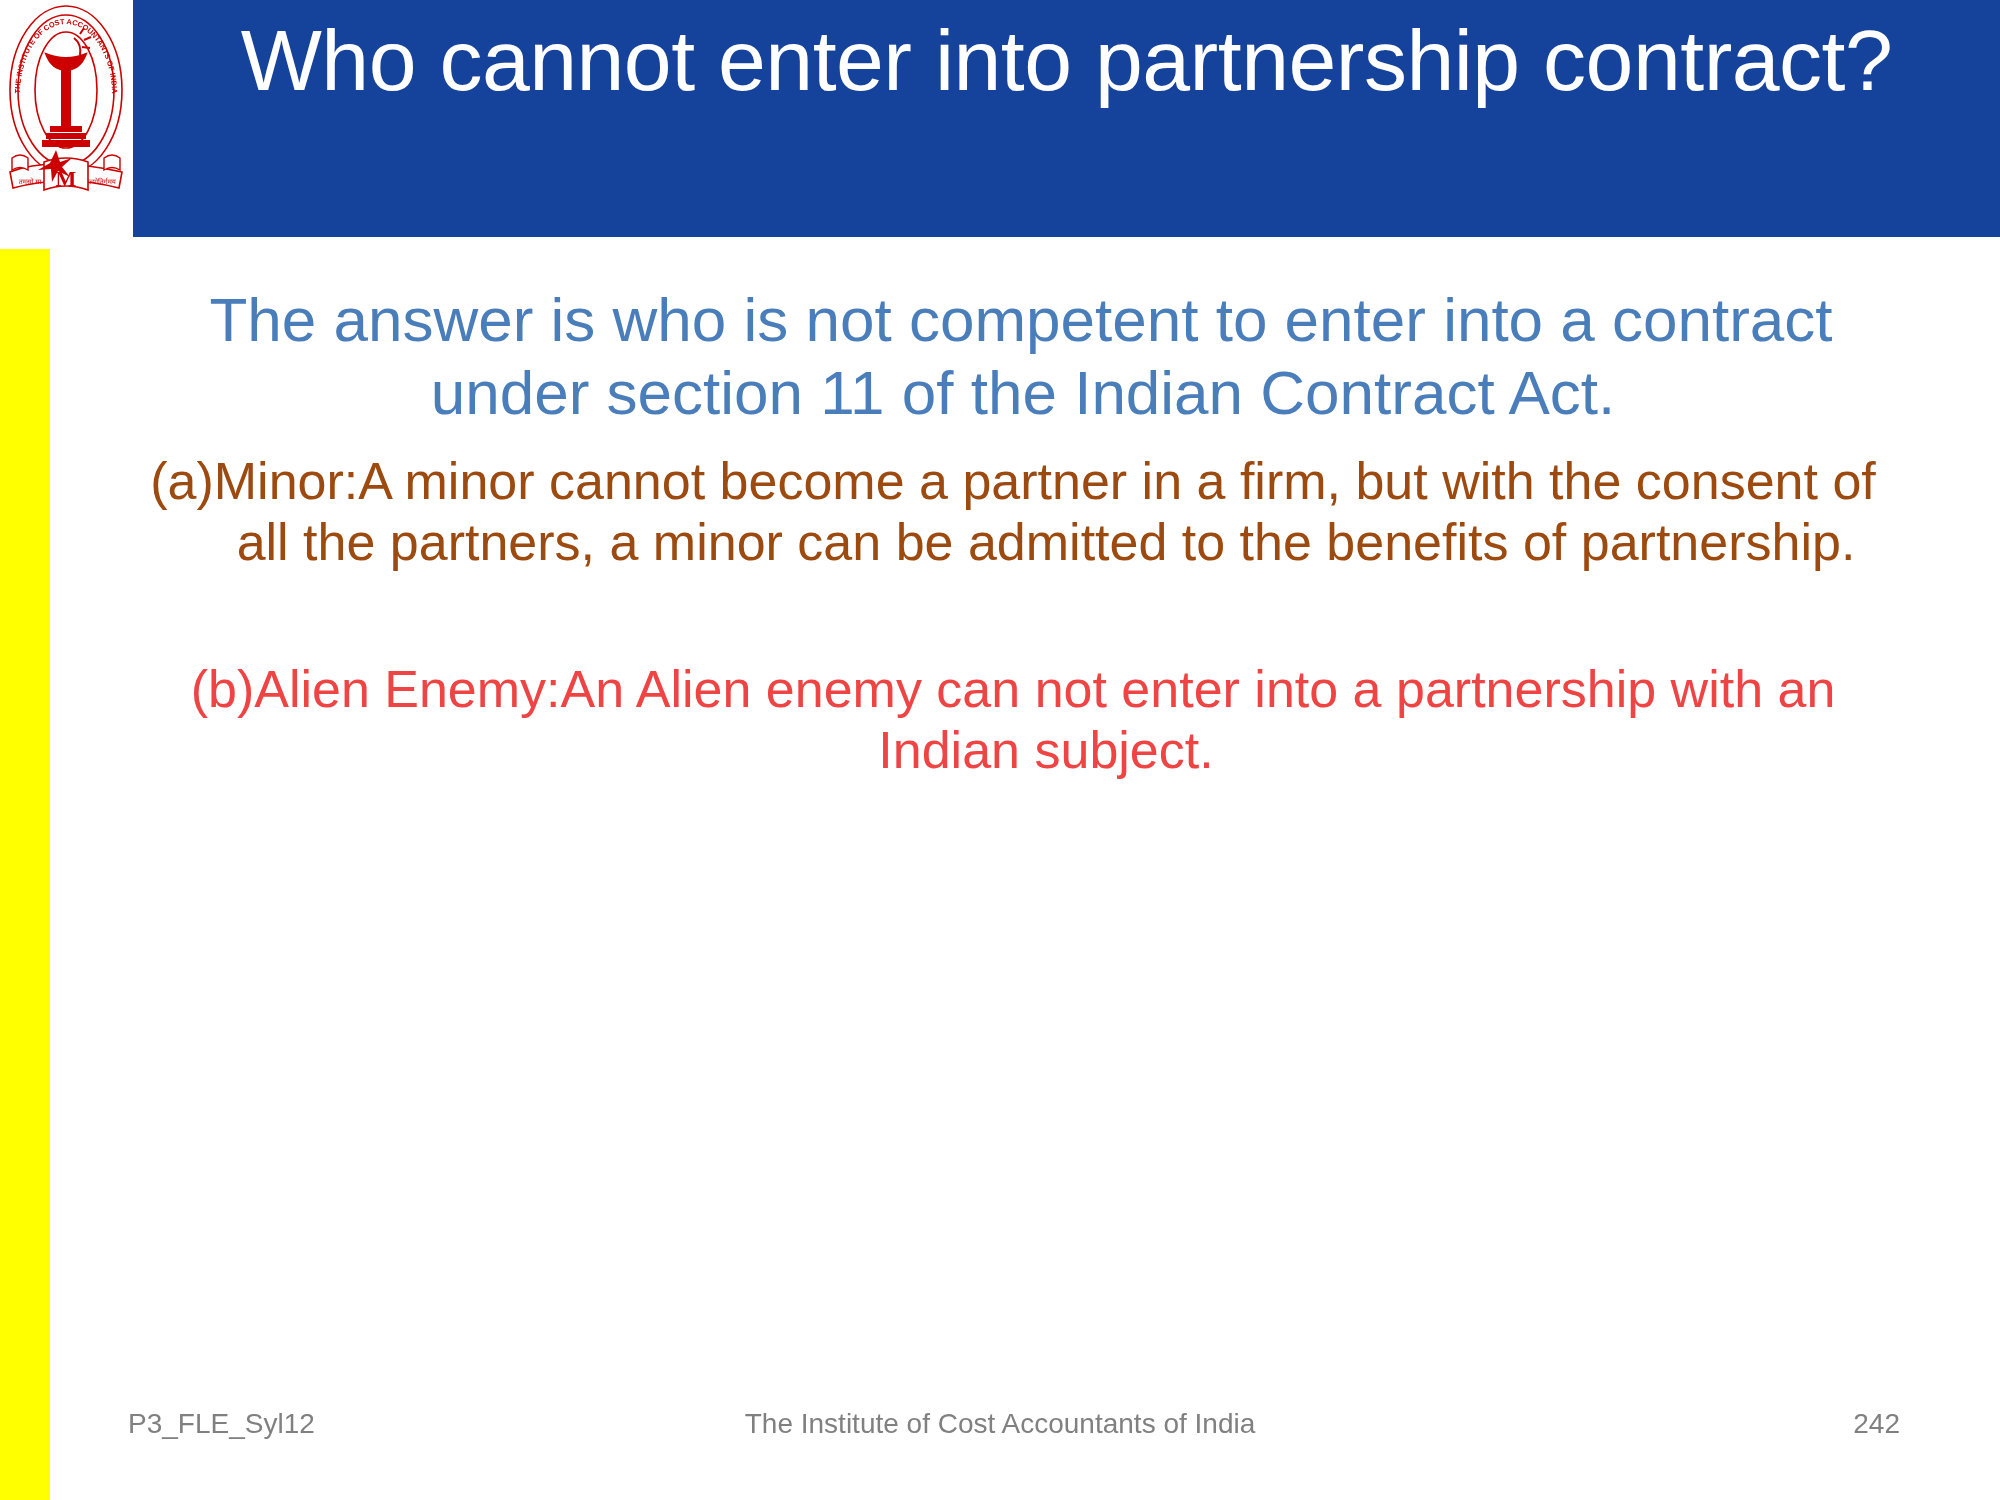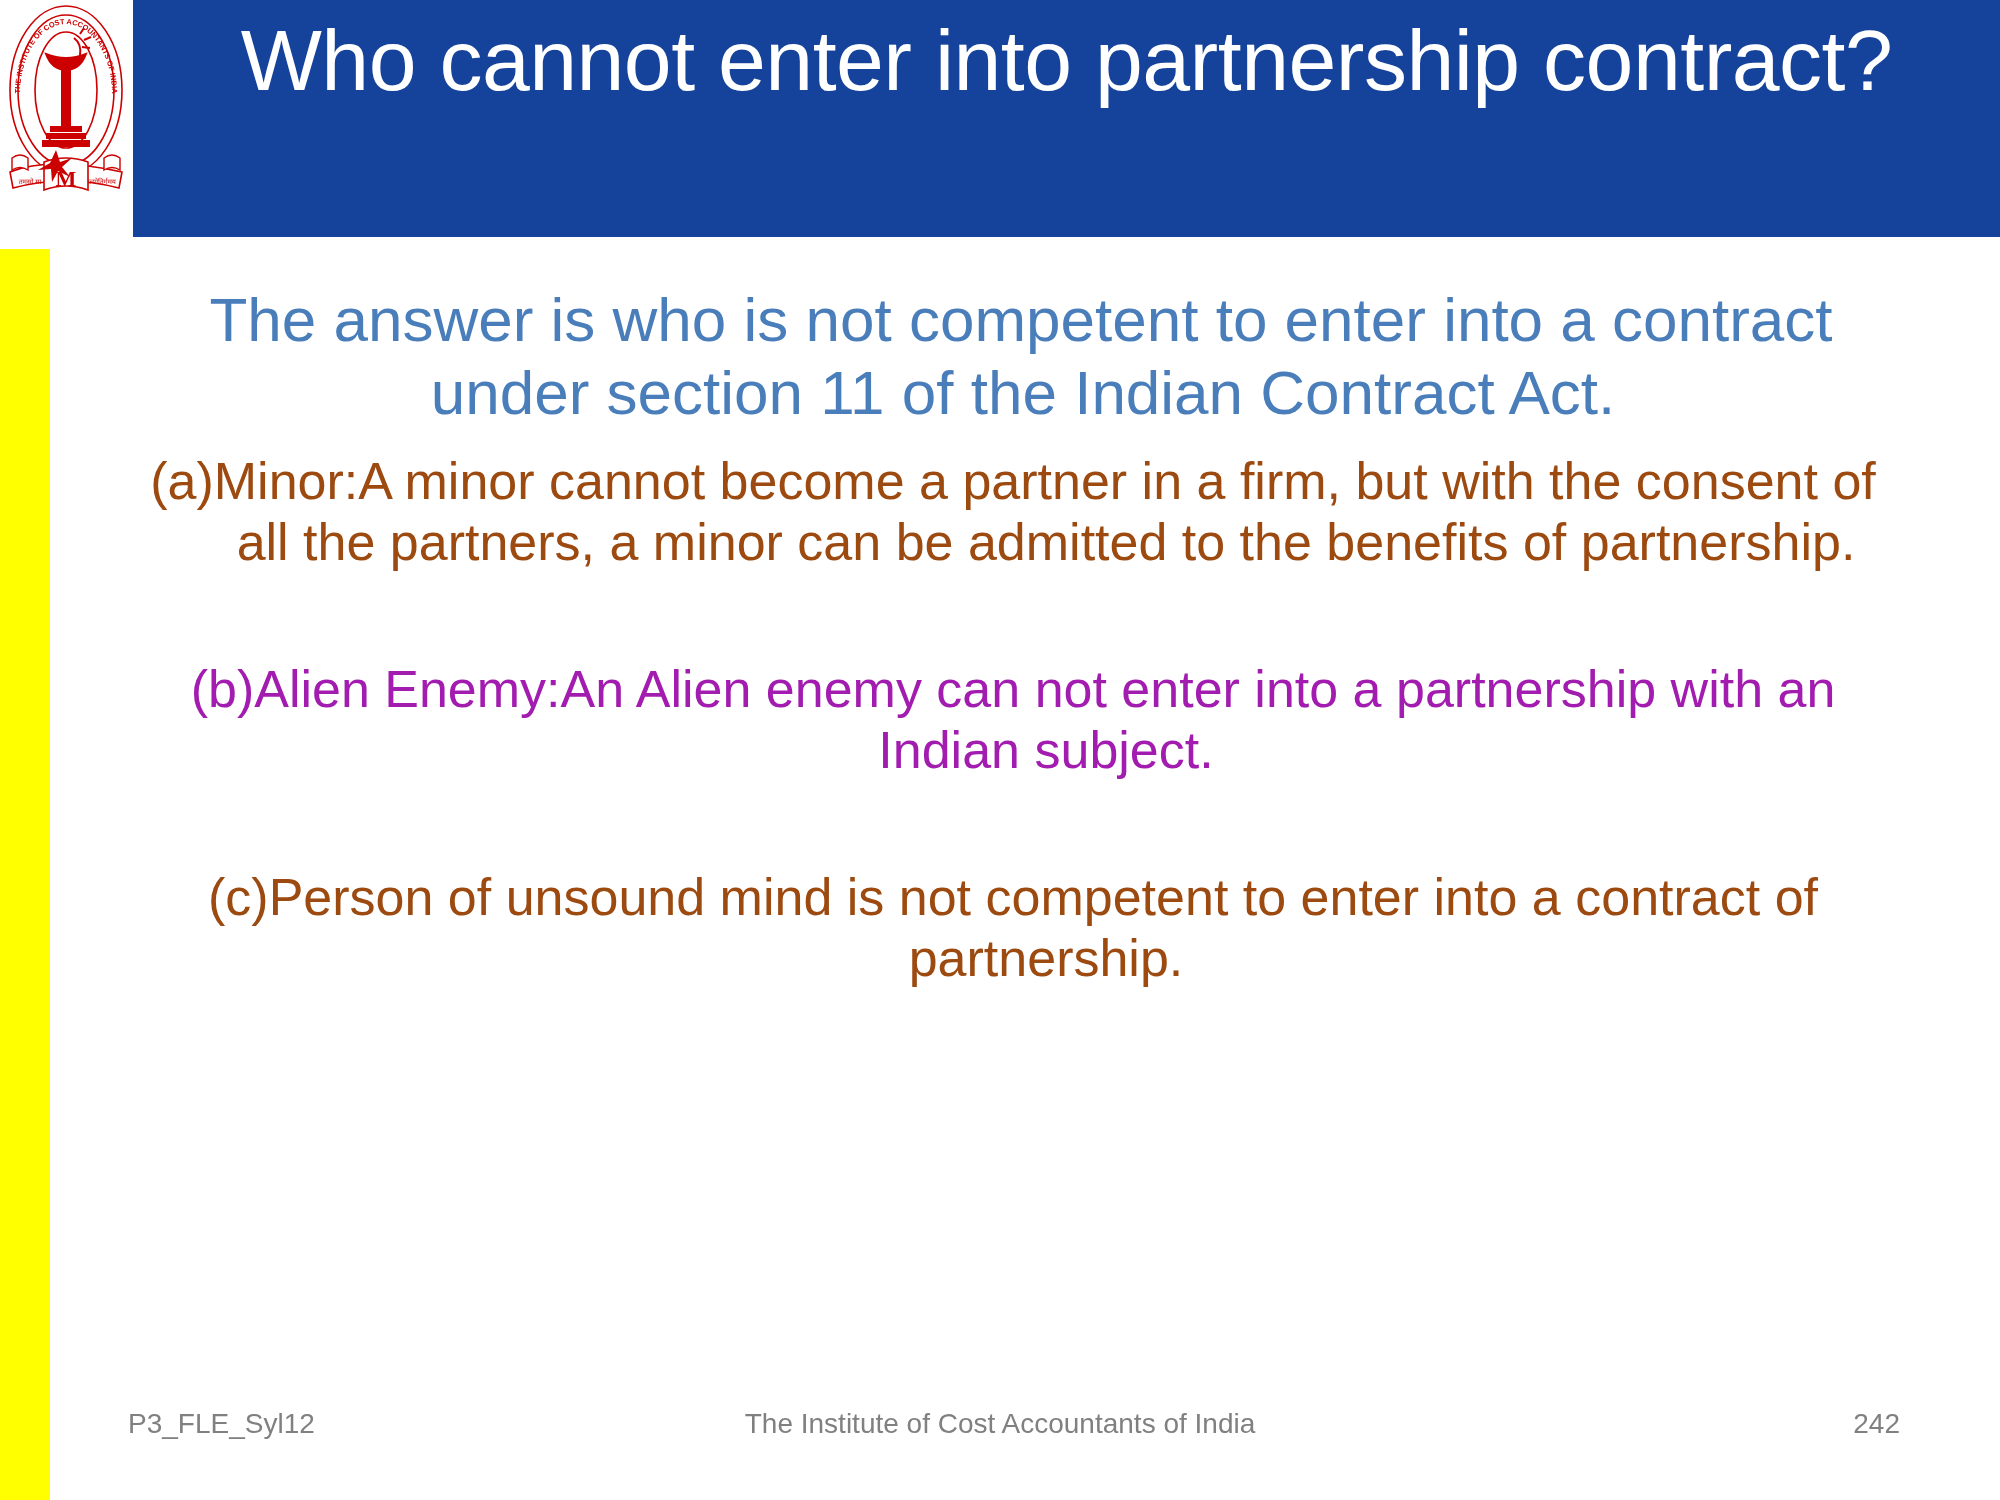"(b)Alien Enemy:An Alien enemy can" .item-b { color: #a21caf -> #ef4444; margin-bottom: 86px -> none }
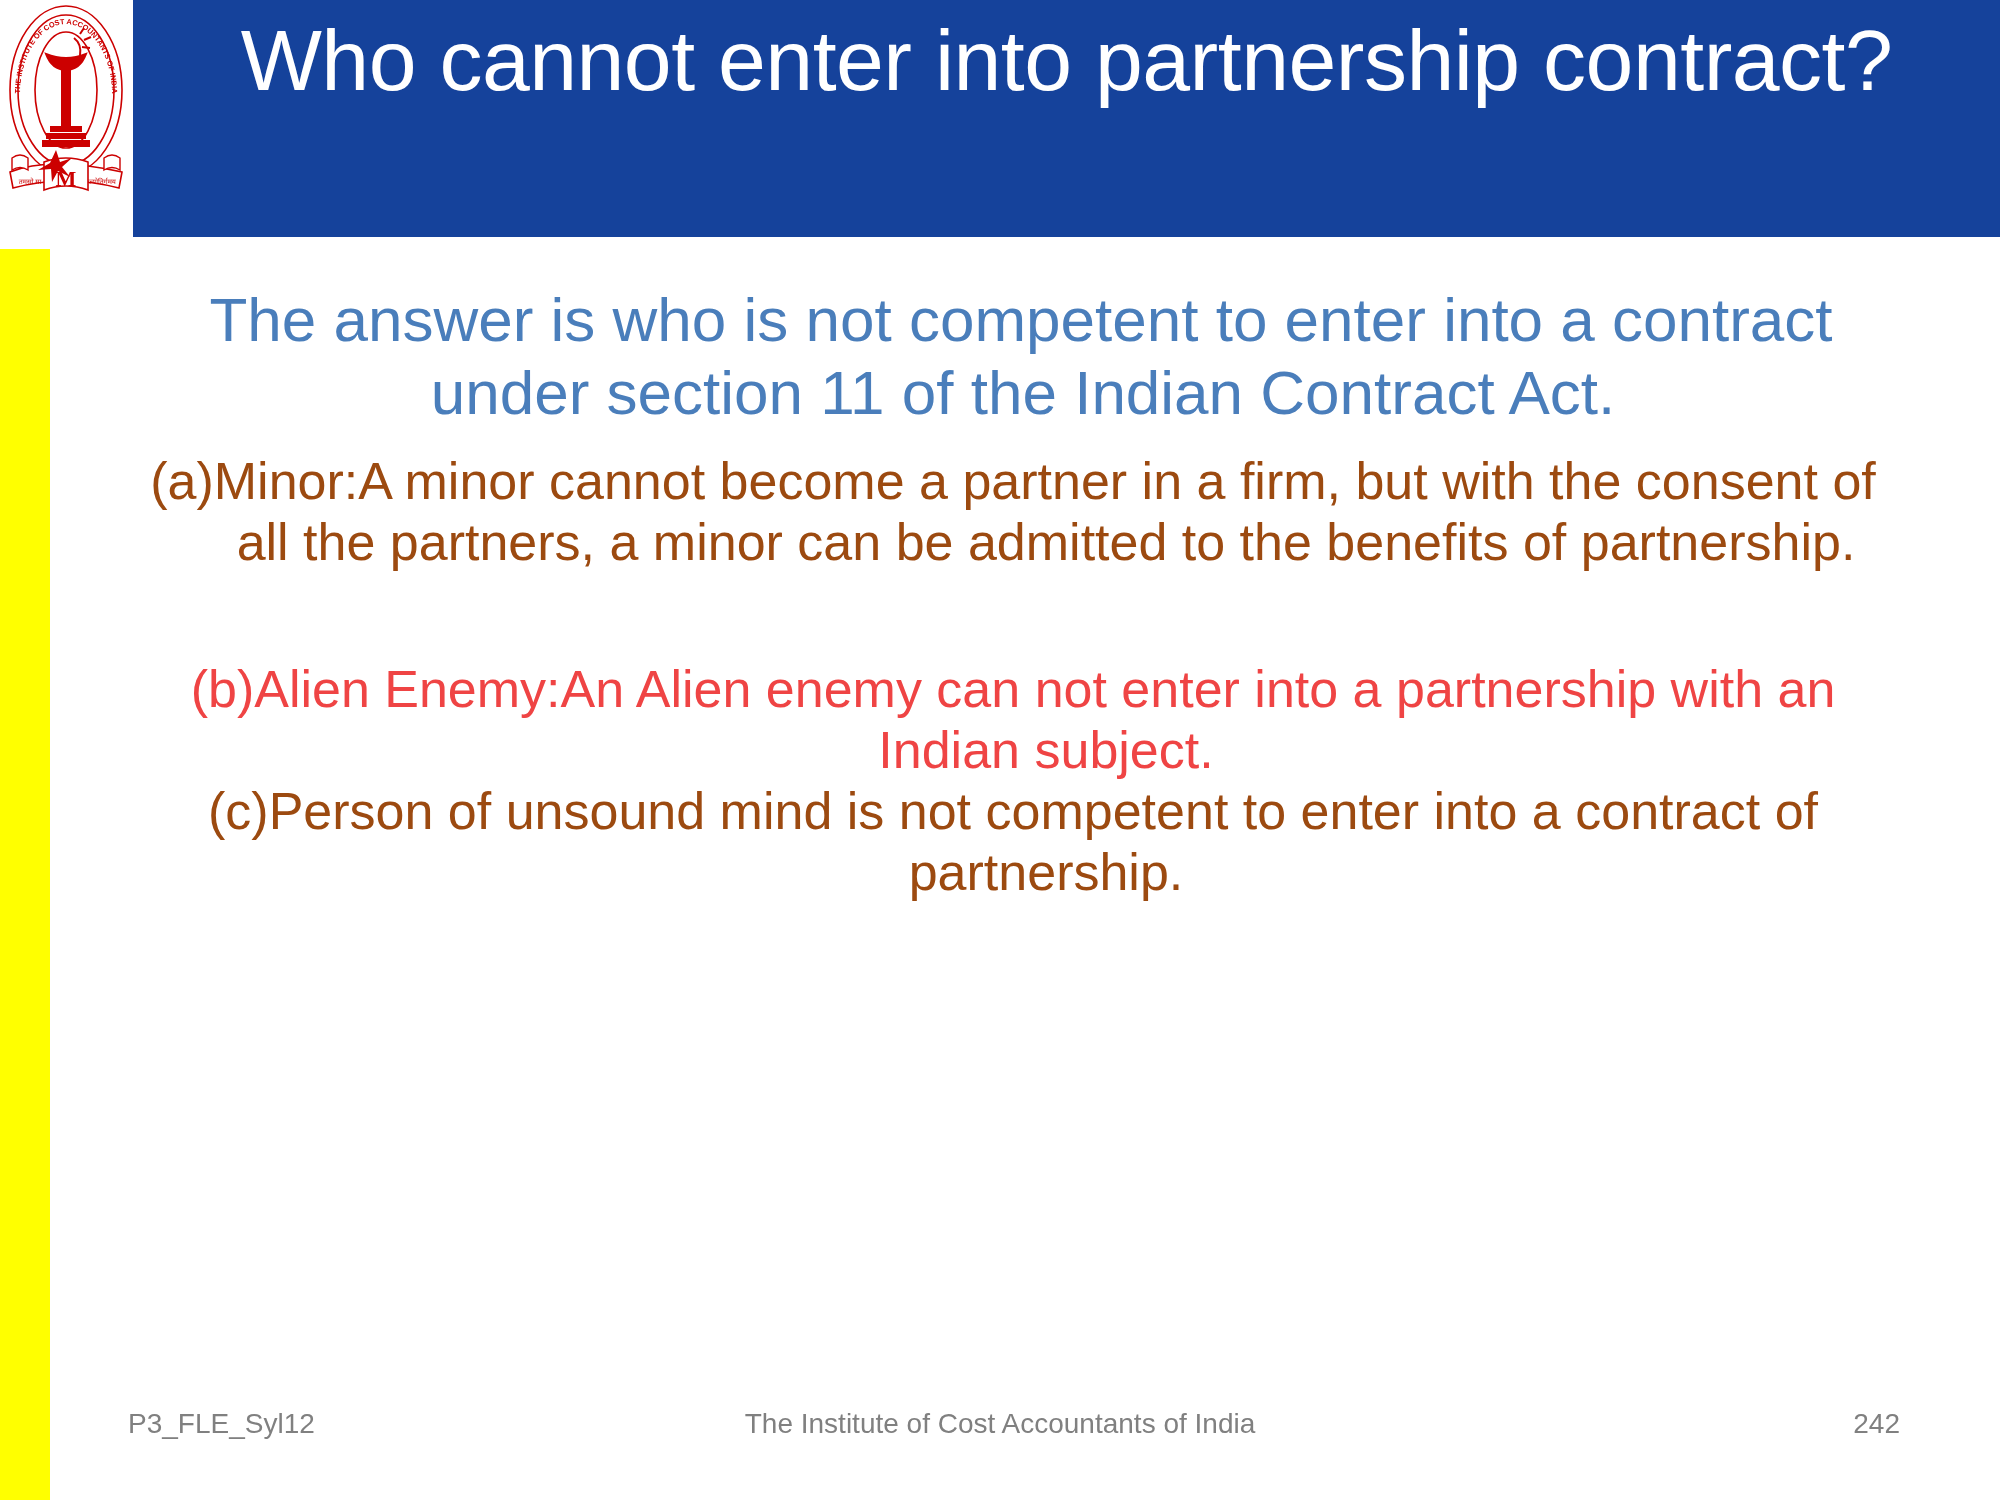"(c)Person of unsound mind is" p.para { html: <p>(c)Person of unsound mind is not competent to enter into a contract of partnership.</p> -> none }
